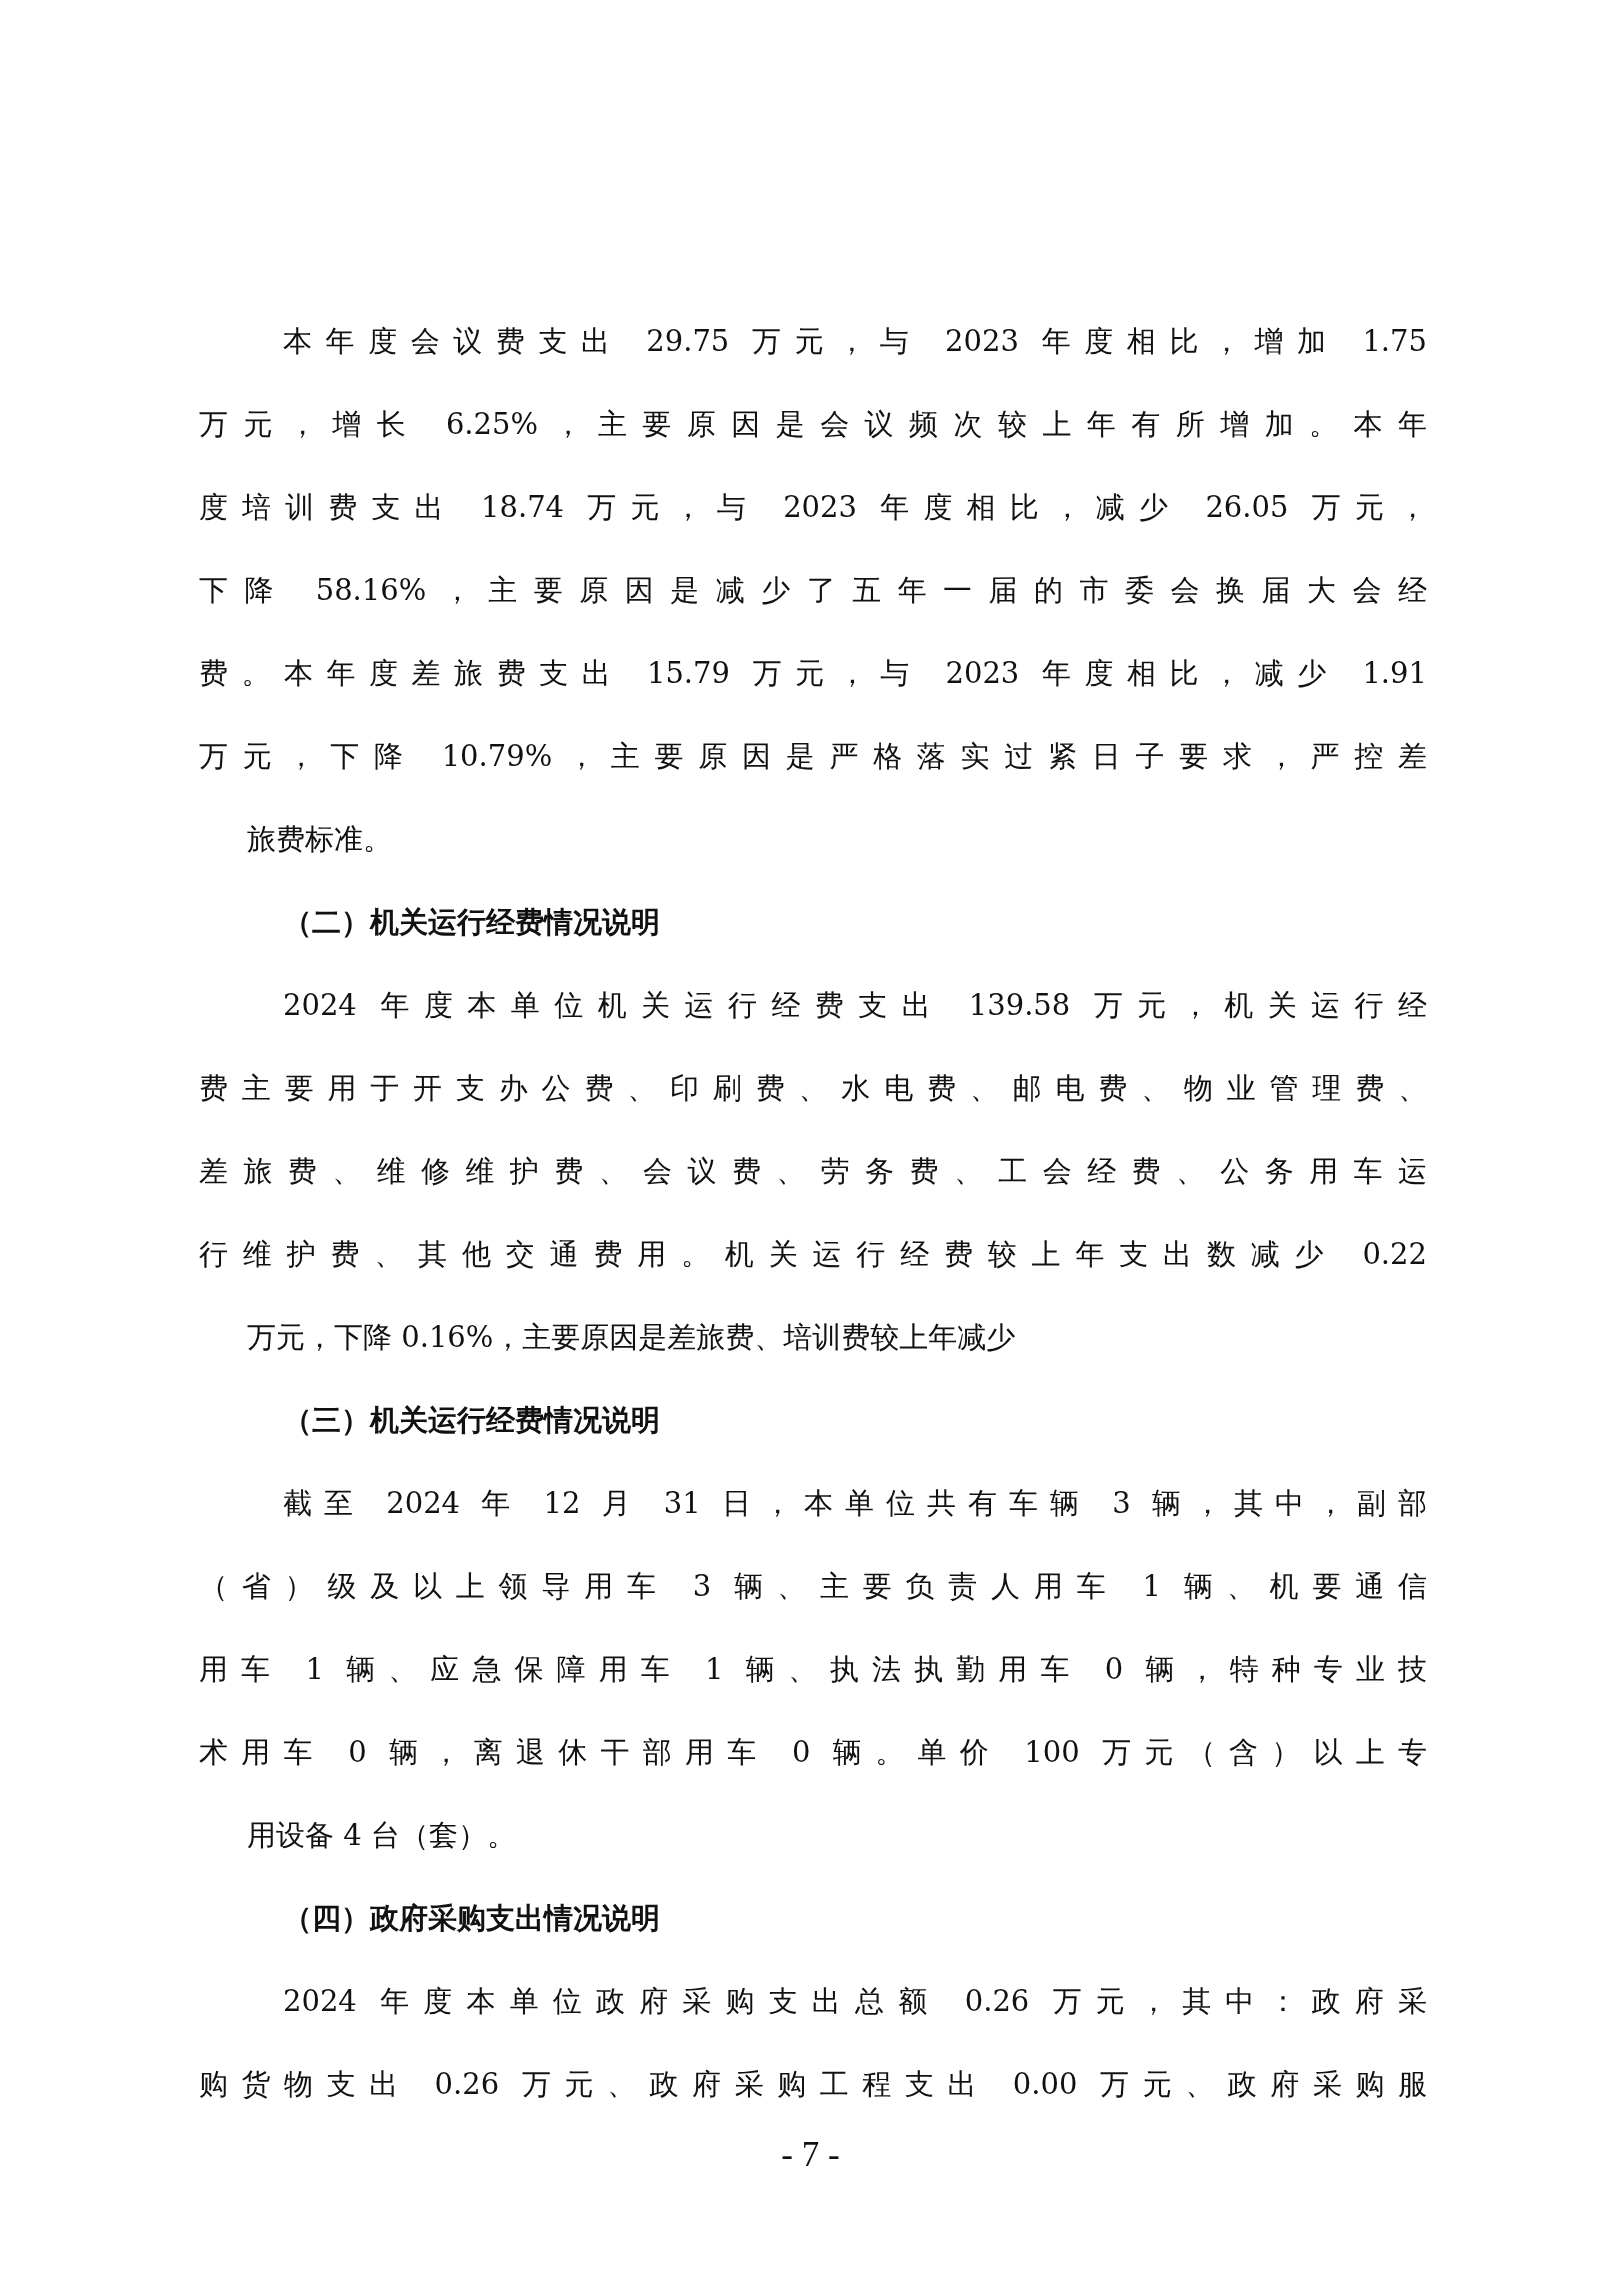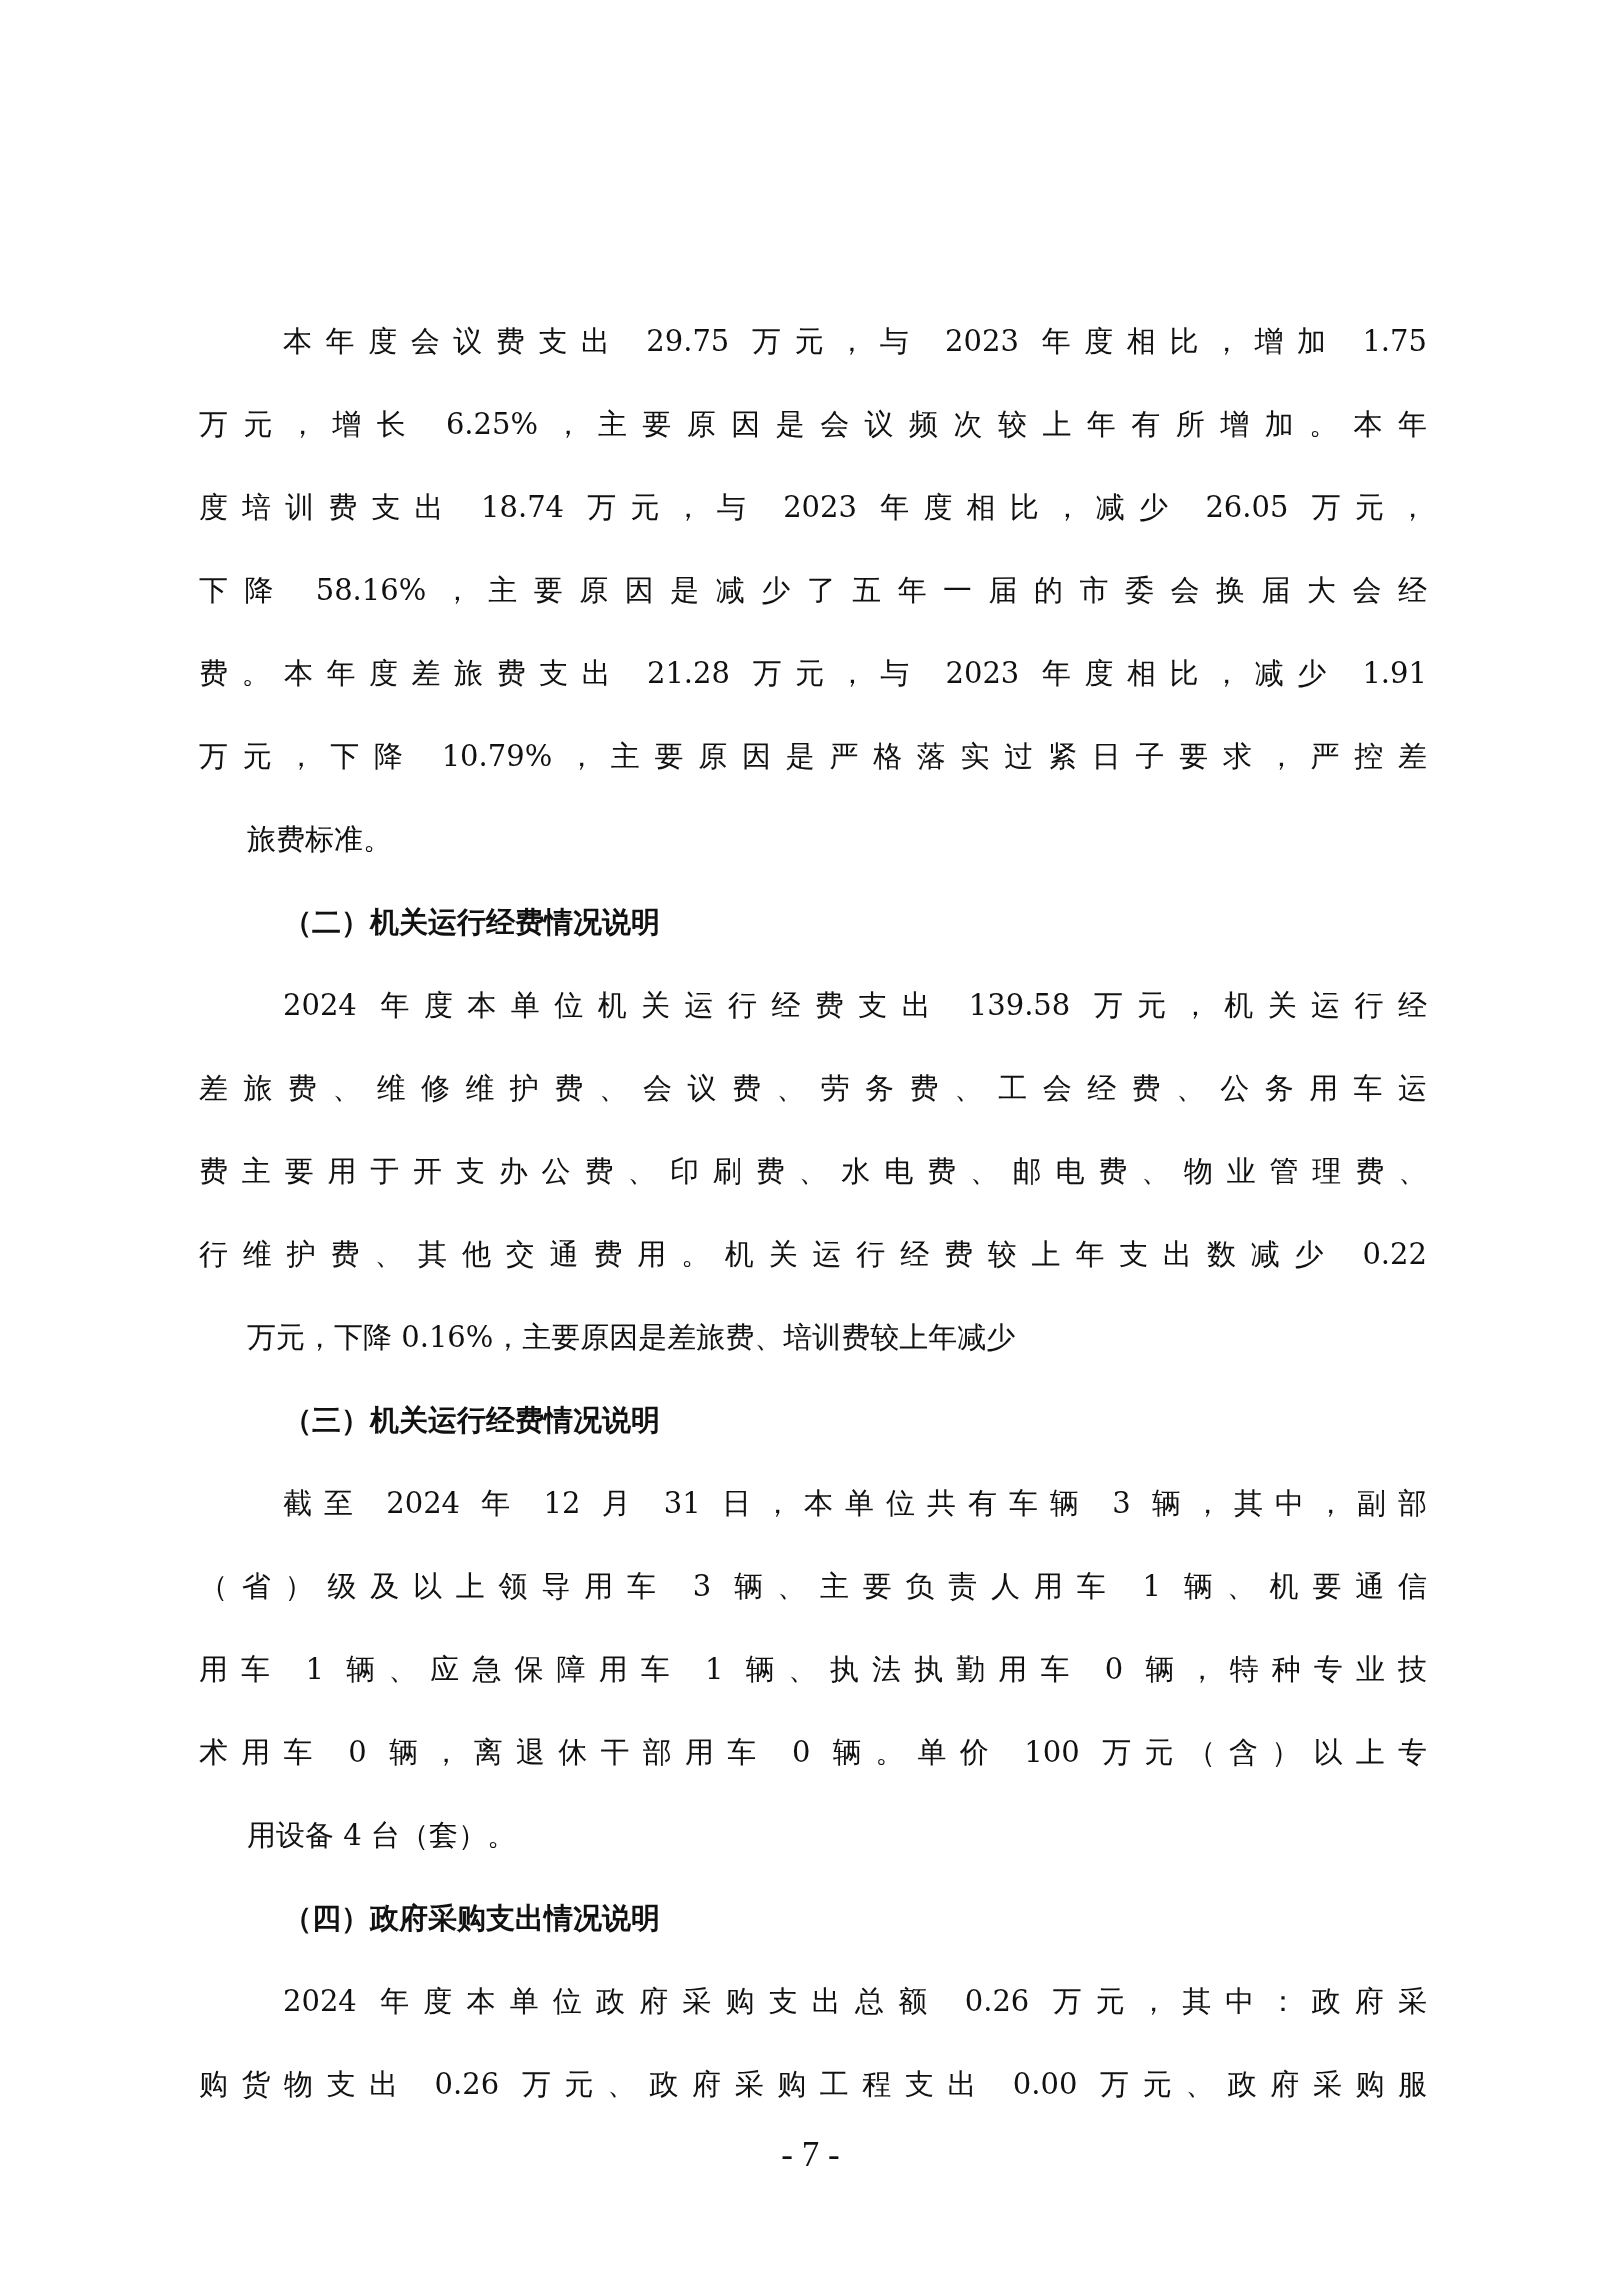"费。本年度差旅费支出 21.28 万元，与 2023 年度相比，减少" div.line { text: 21.28 -> 15.79 }
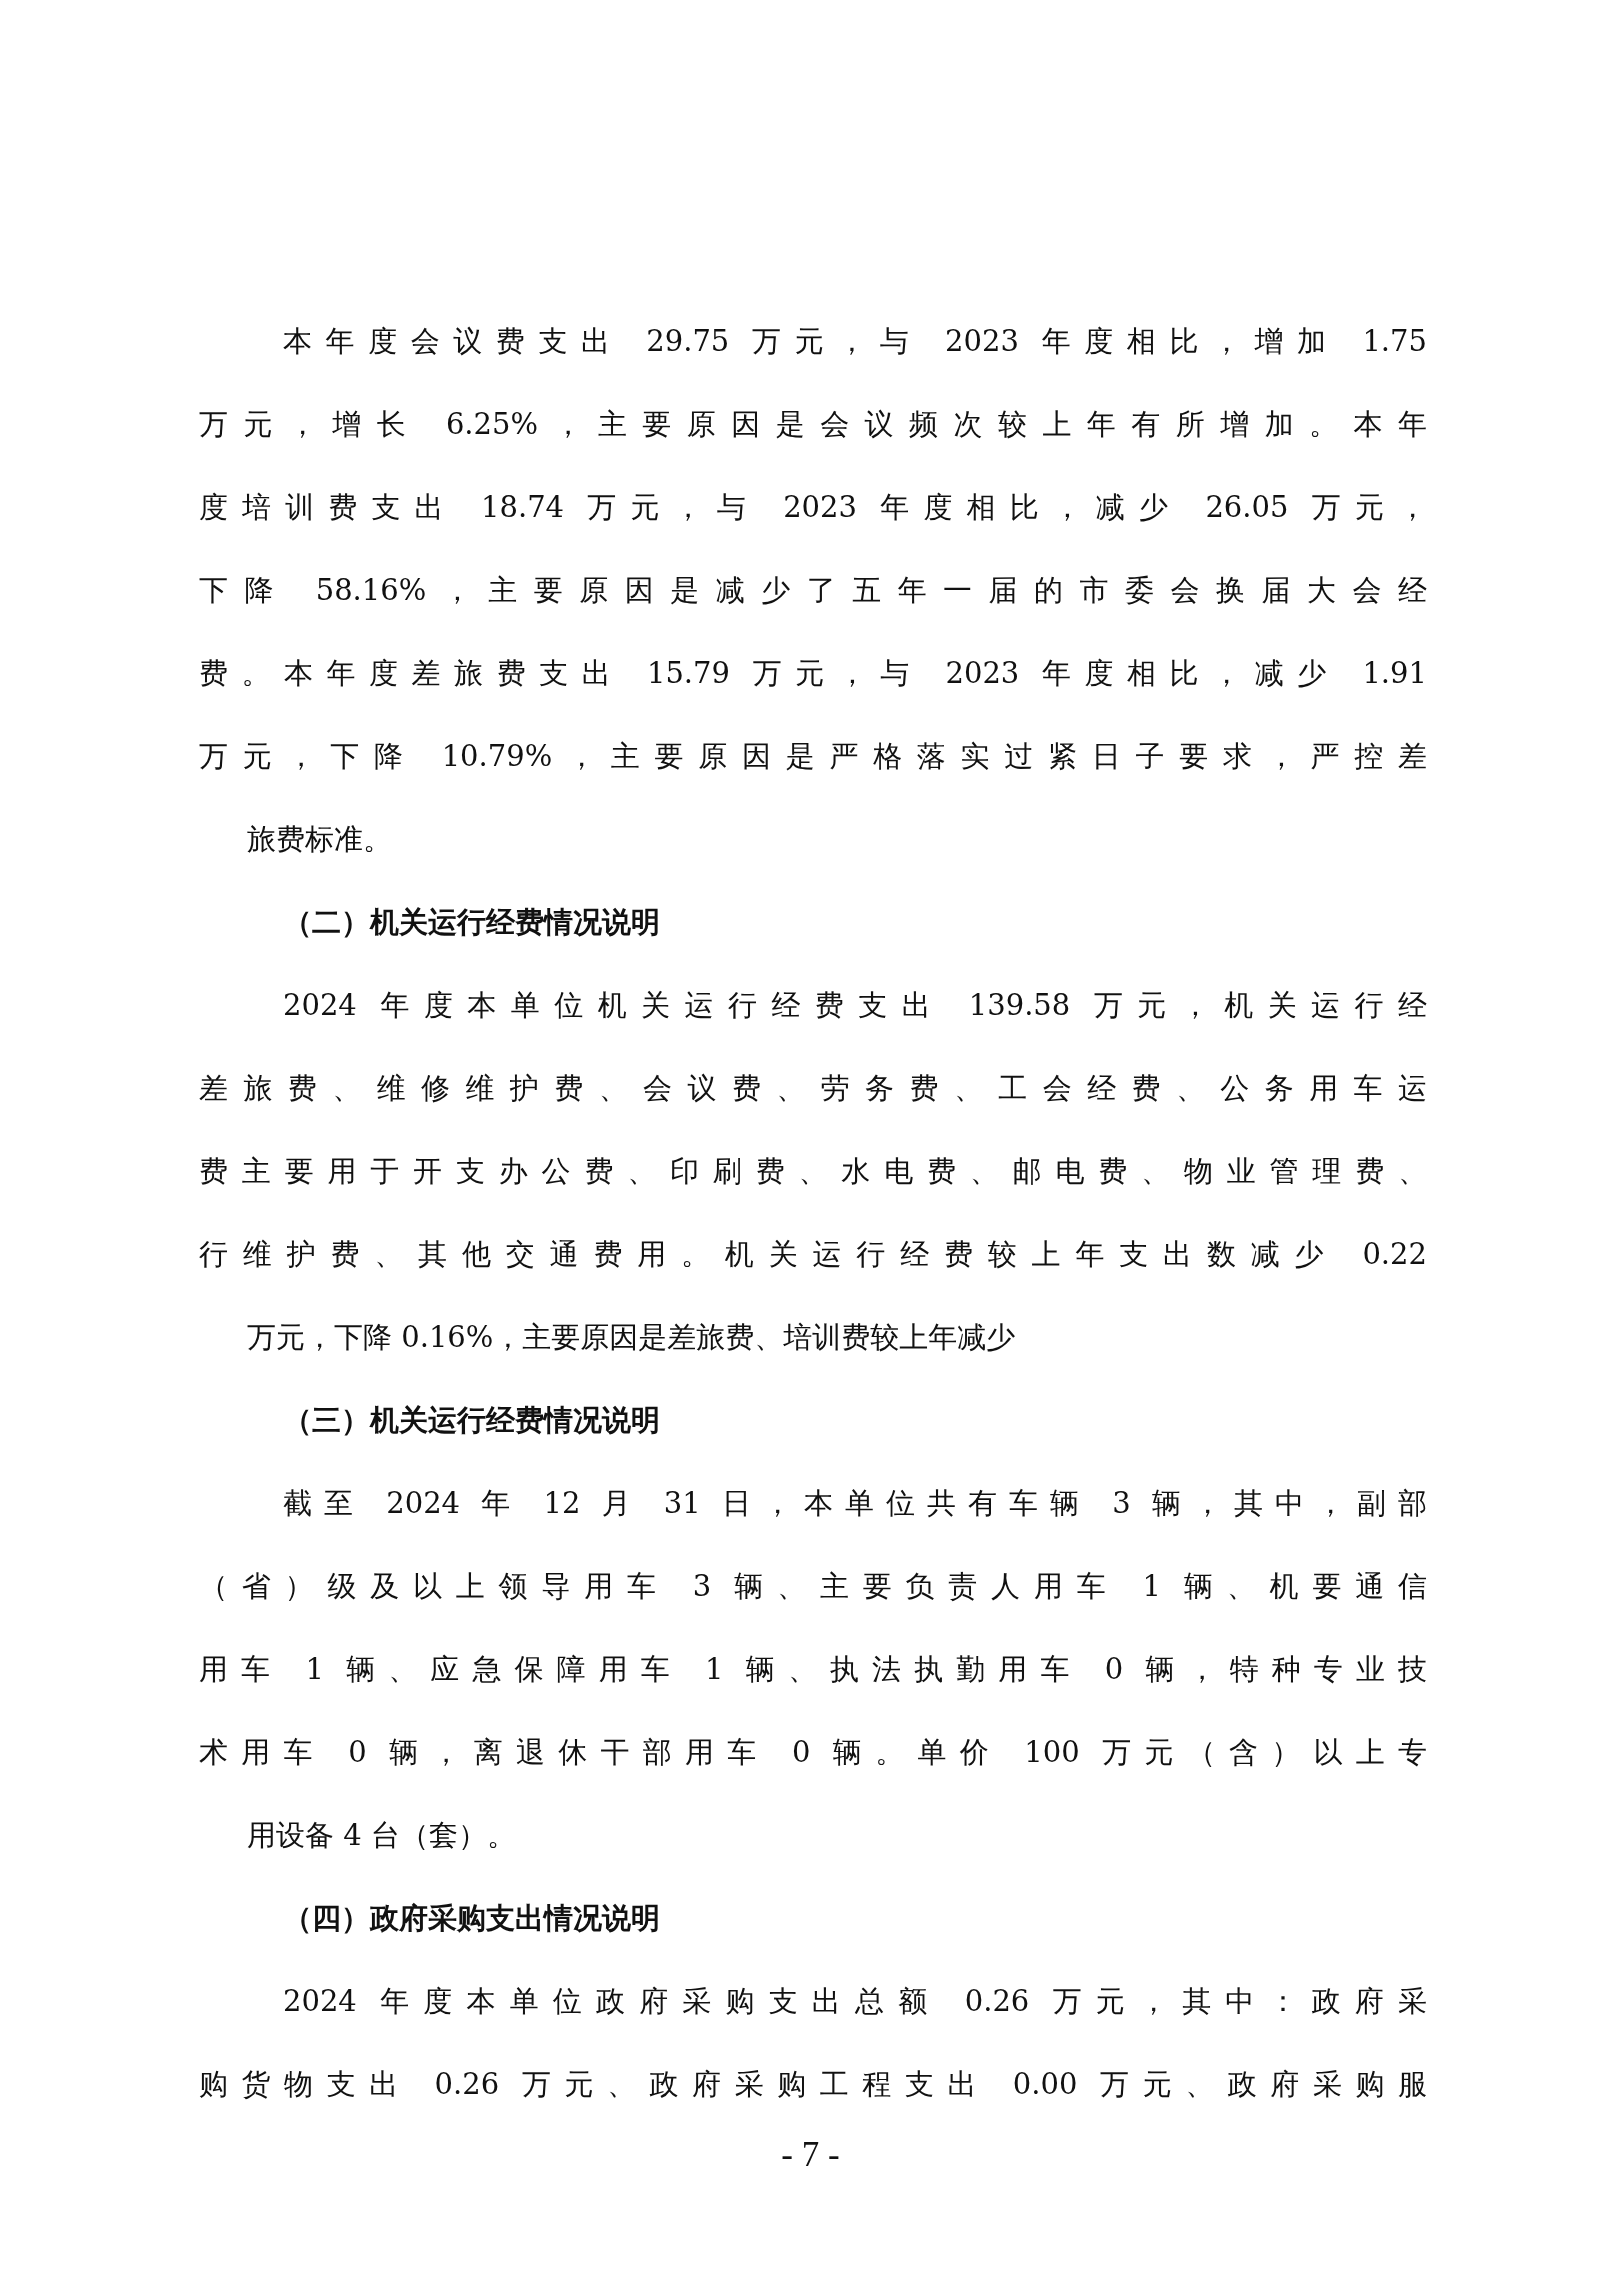"差旅费、维修维护费、会议费、劳务费、工会经费、公务用车运" div.line { order: before "费主要用于开支办公费、印刷费、水电费、邮电费、物业管理费、" -> after "费主要用于开支办公费、印刷费、水电费、邮电费、物业管理费、" }
